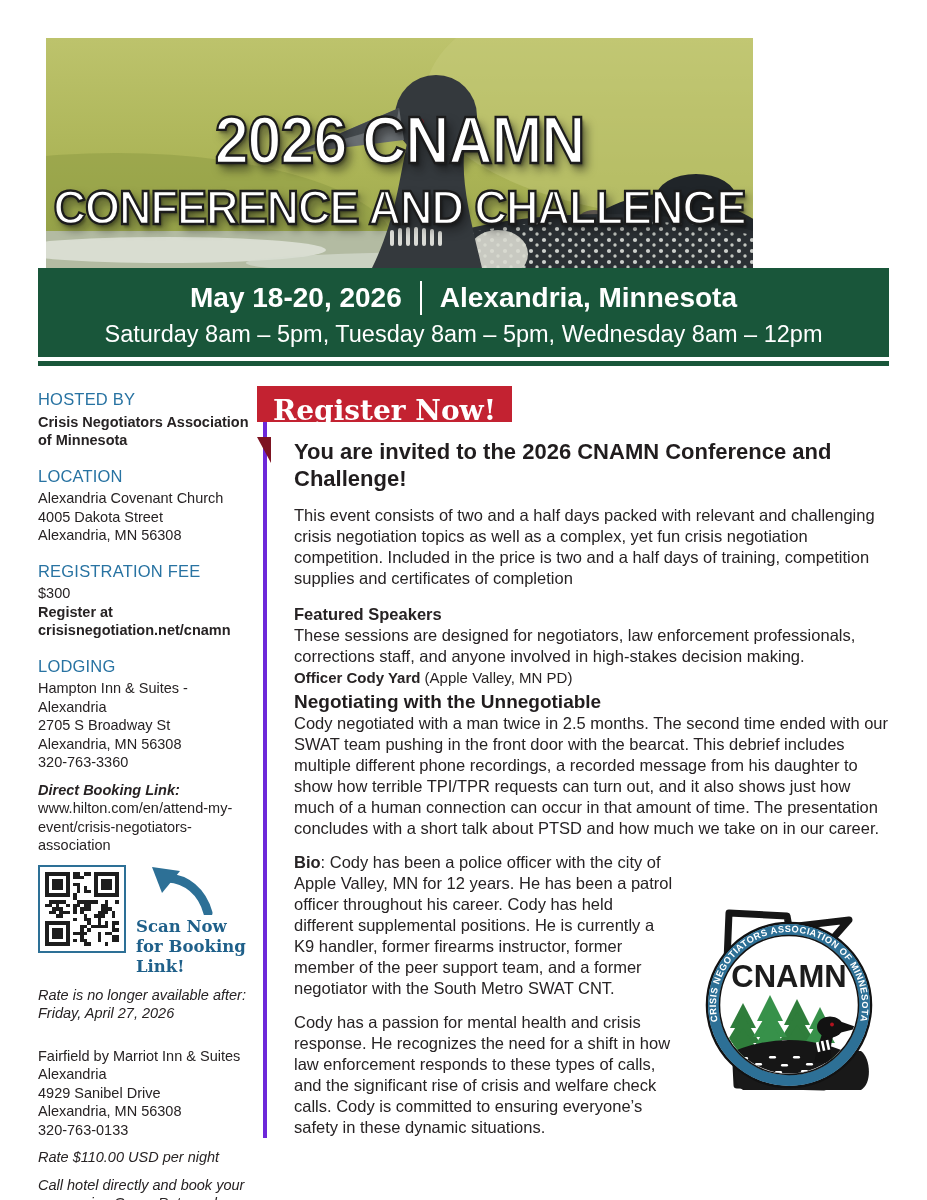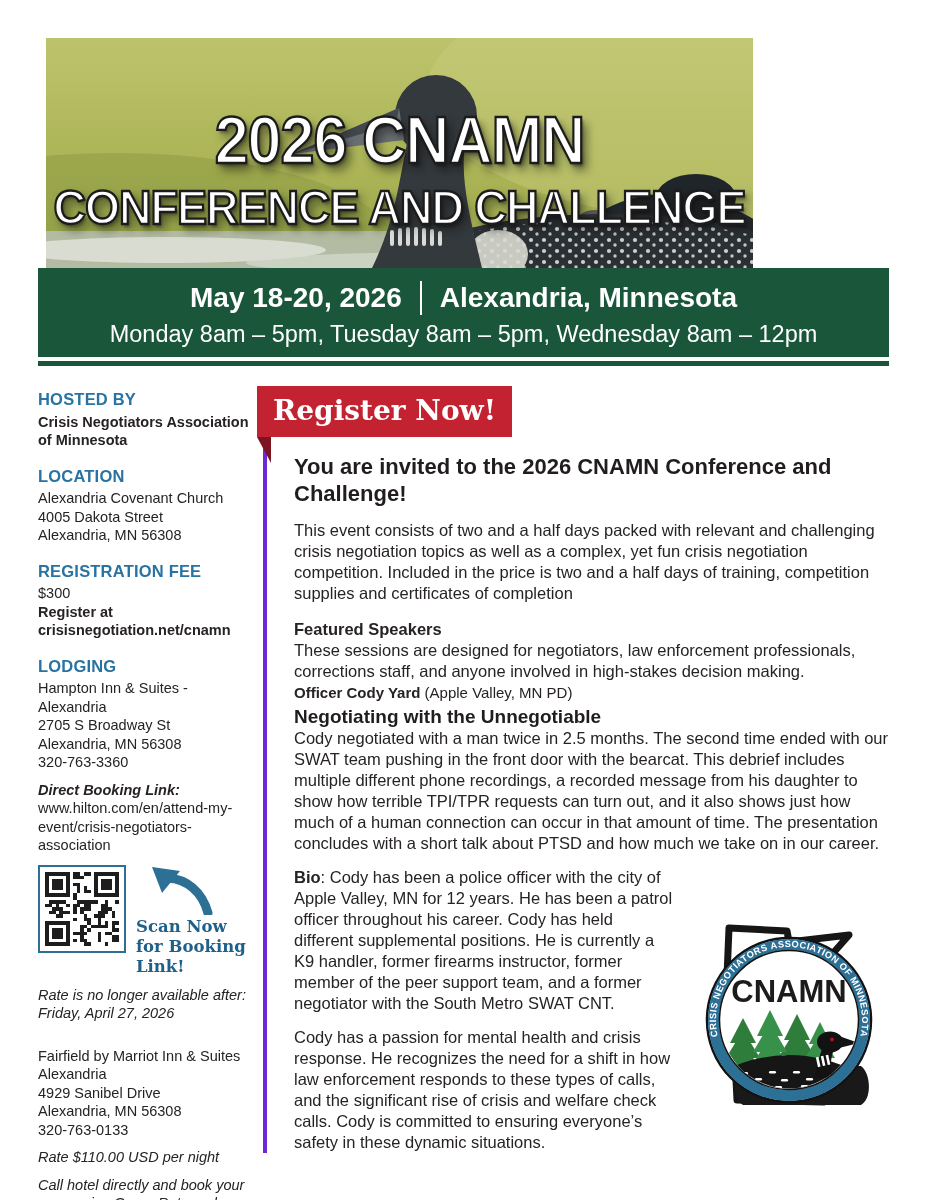"Monday 8am – 5pm, Tuesday" div.line2 { text: Monday -> Saturday }
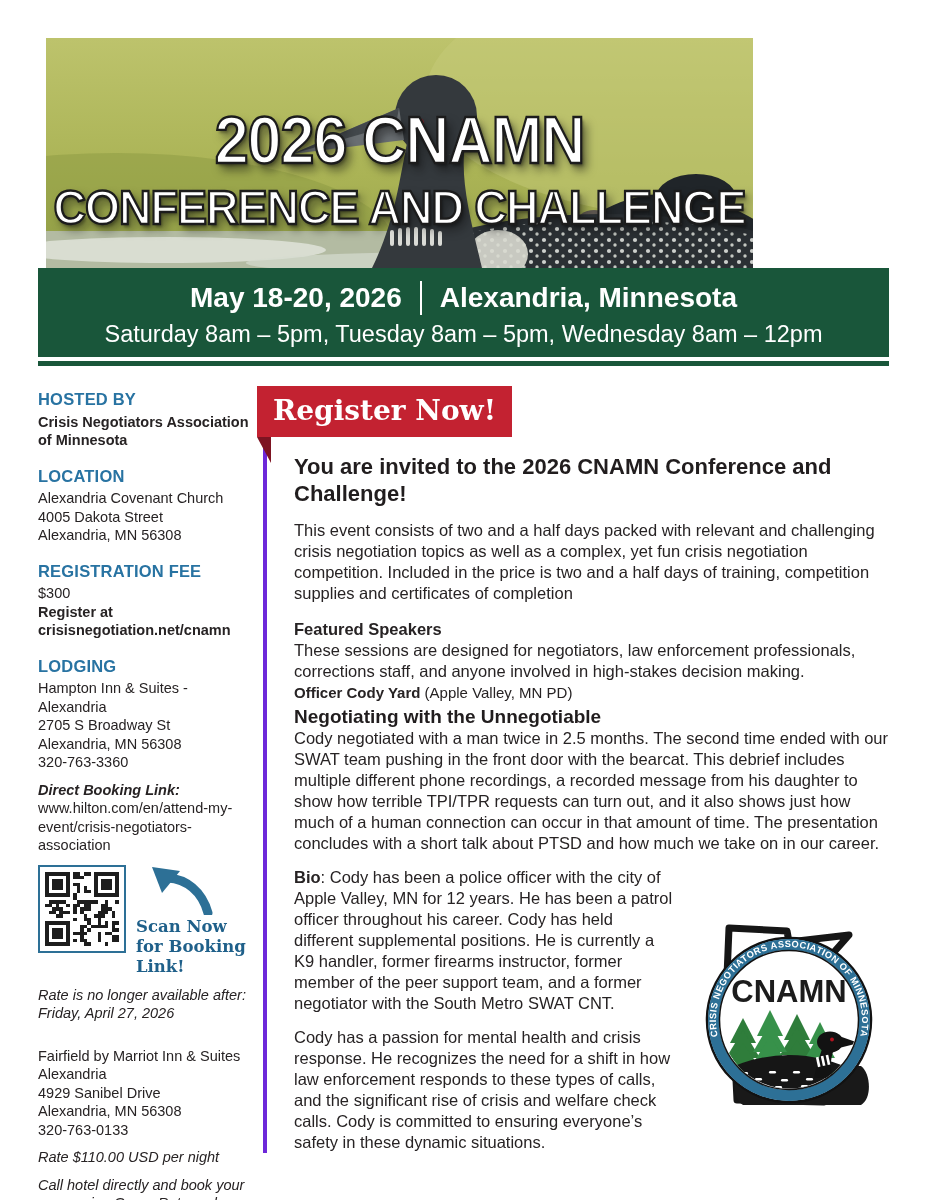"HOSTED BY" .sb-head { font-weight: bold -> normal }
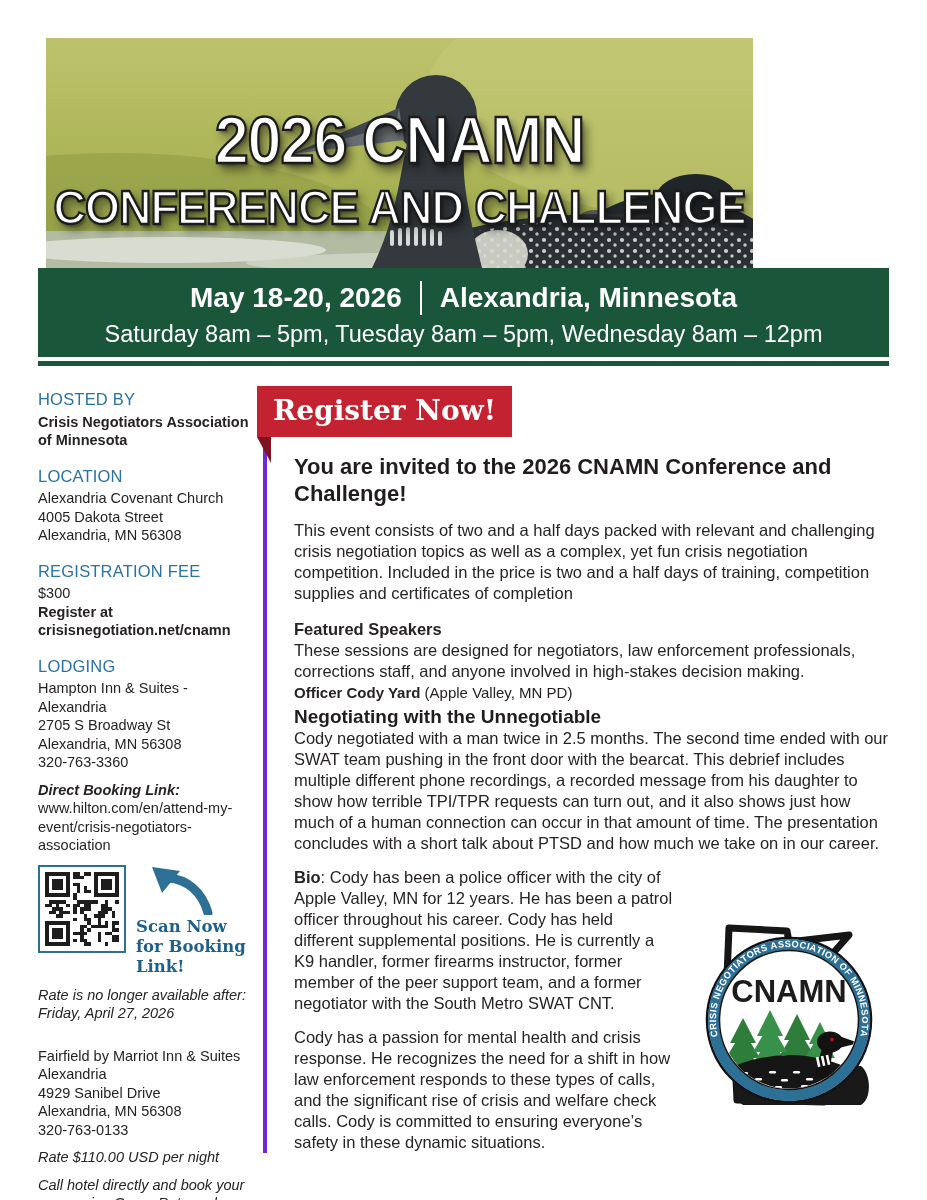"Register Now!" .ribbon { height: 51px -> 36px }
